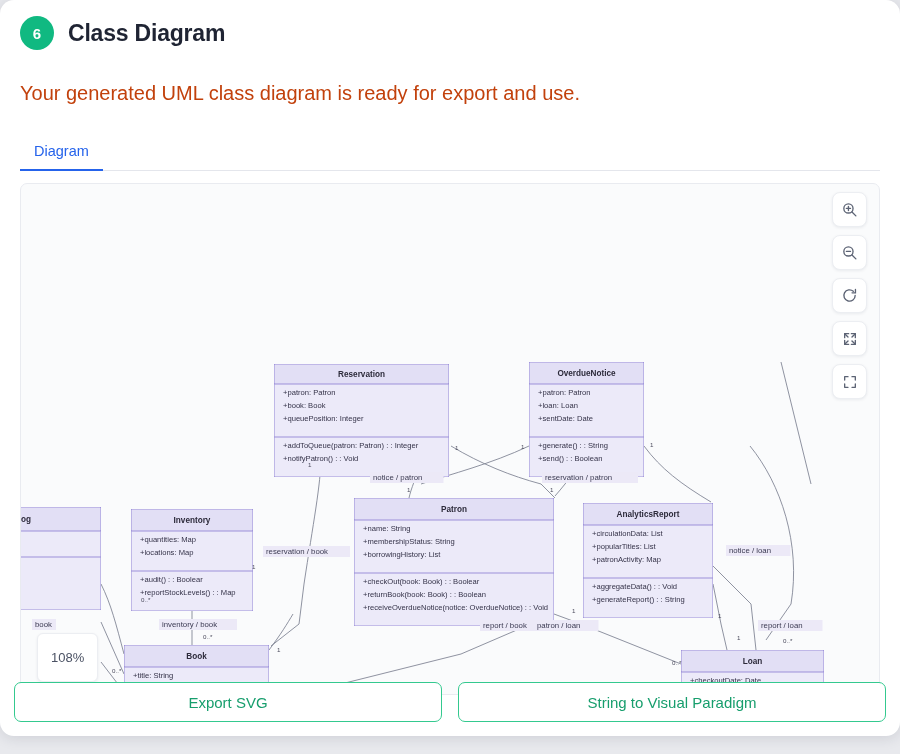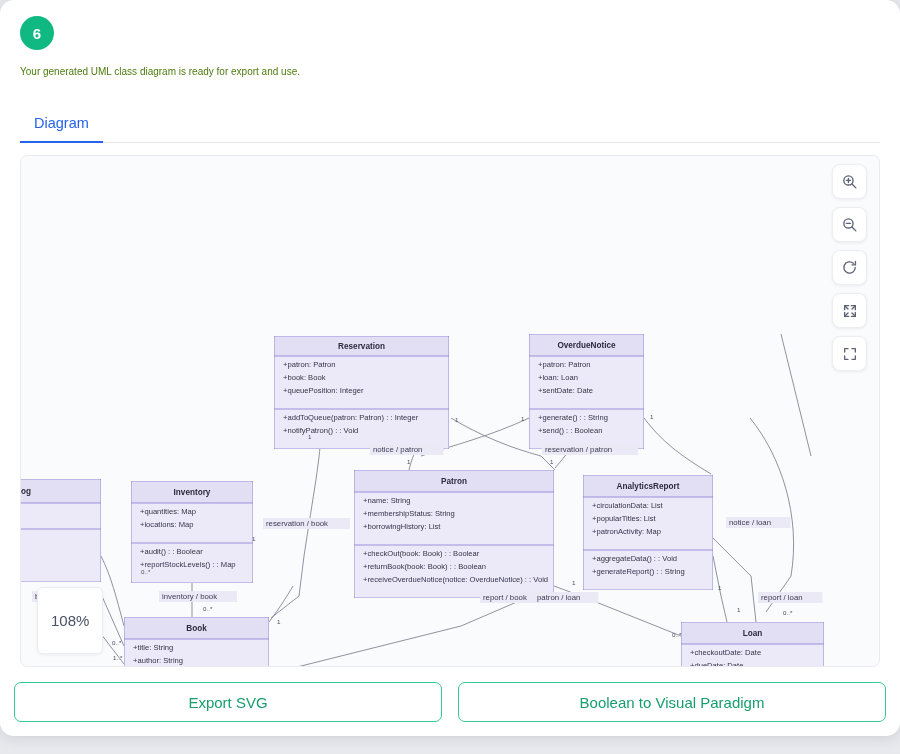"Class Diagram" div.page-title { html: none -> <div>Class Diagram</div> }
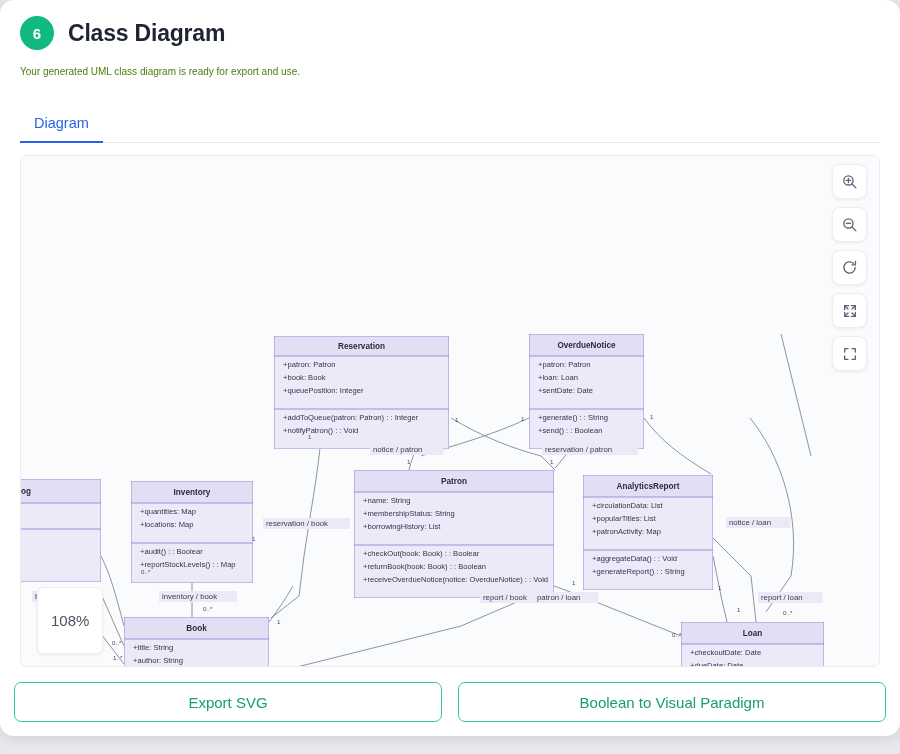"Your generated UML class diagram" .subtitle { color: #4d7c0f -> #c2410c; font-size: 10px -> 20px; margin-top: 16px -> 32px }
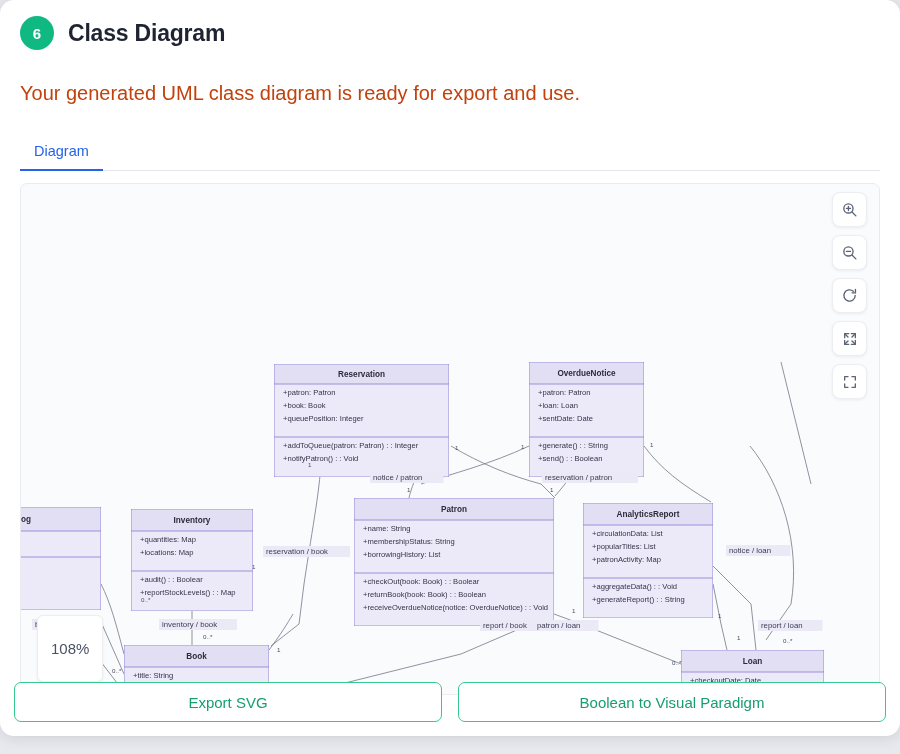"108%" .zoom-badge { font-size: 15px -> 13px; padding: 24px 13px -> 16px 13px }
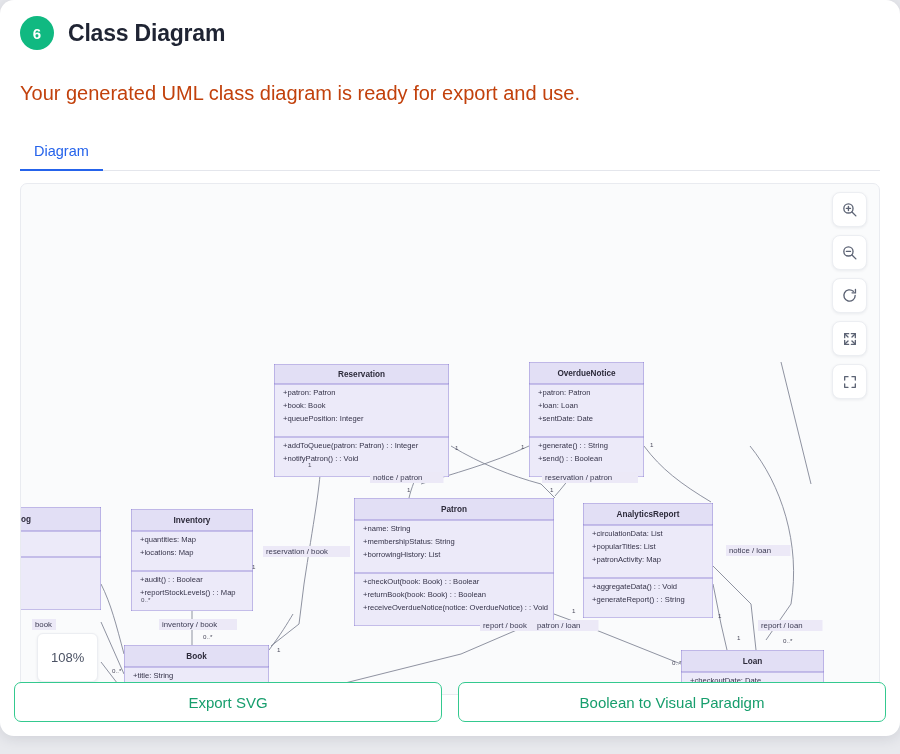"Boolean to Visual Paradigm" div.act-btn { text: Boolean -> String }
